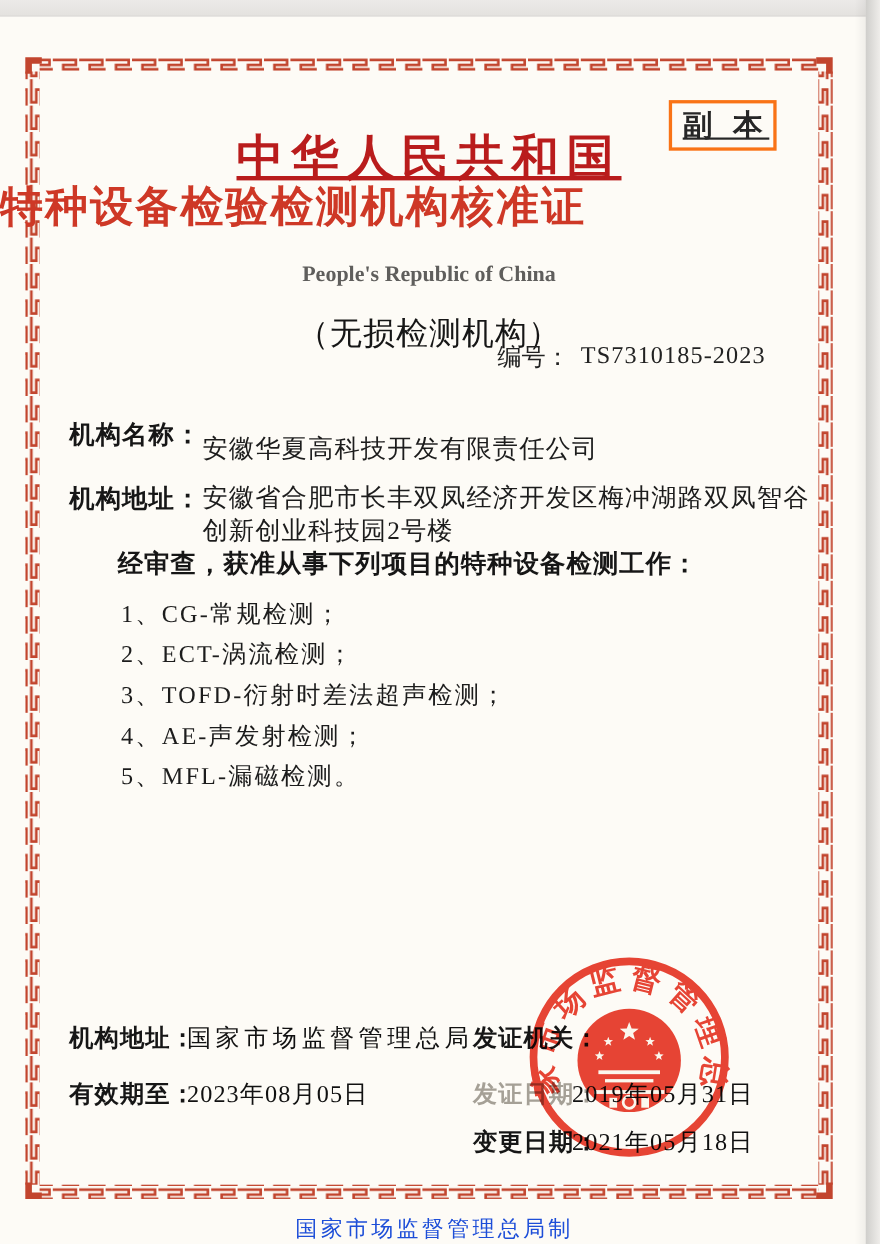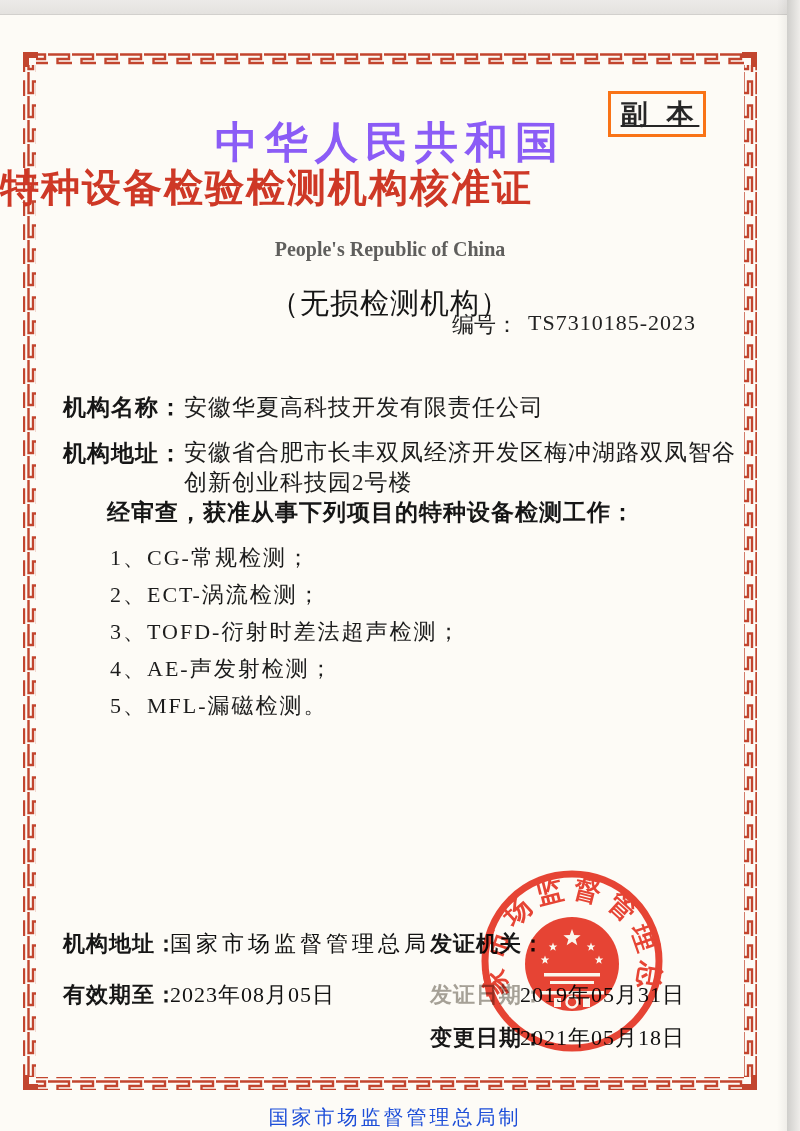"中华人民共和国" .title-cn1 { color: #8b5cf6 -> #b91c1c; text-decoration: none -> underline }
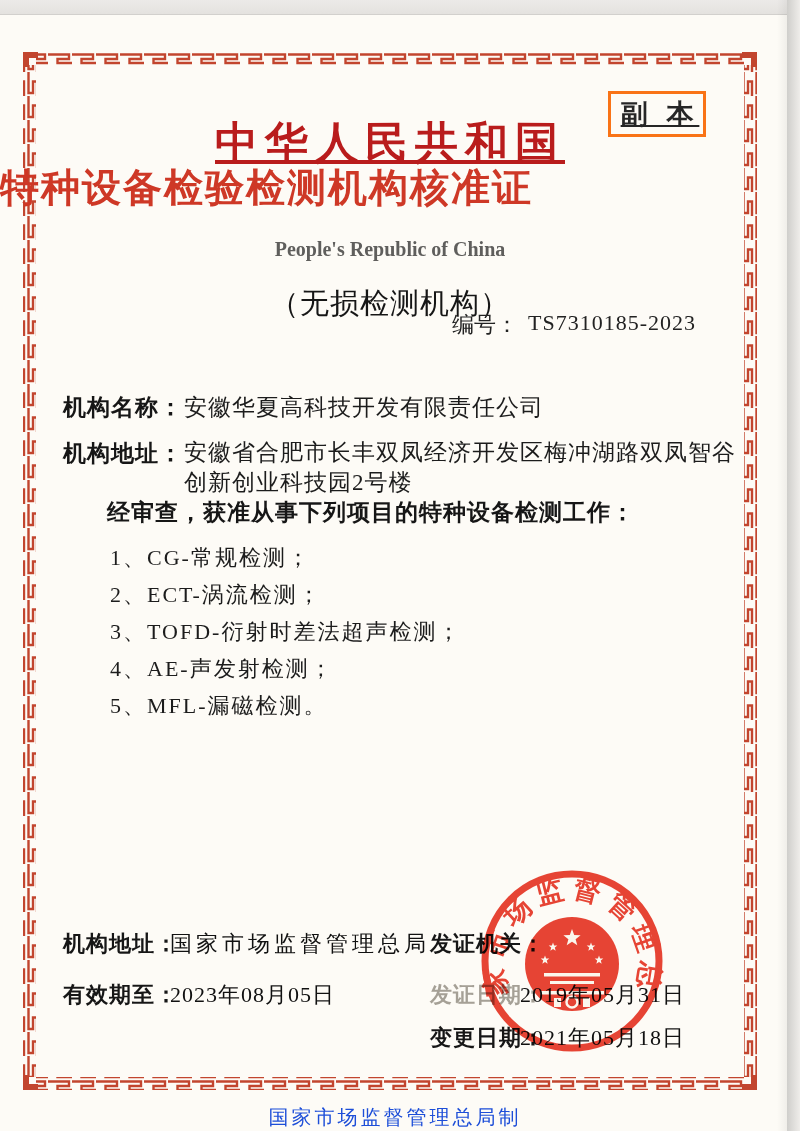"机构名称：" .row-name-label { top: 392px -> 380px }
